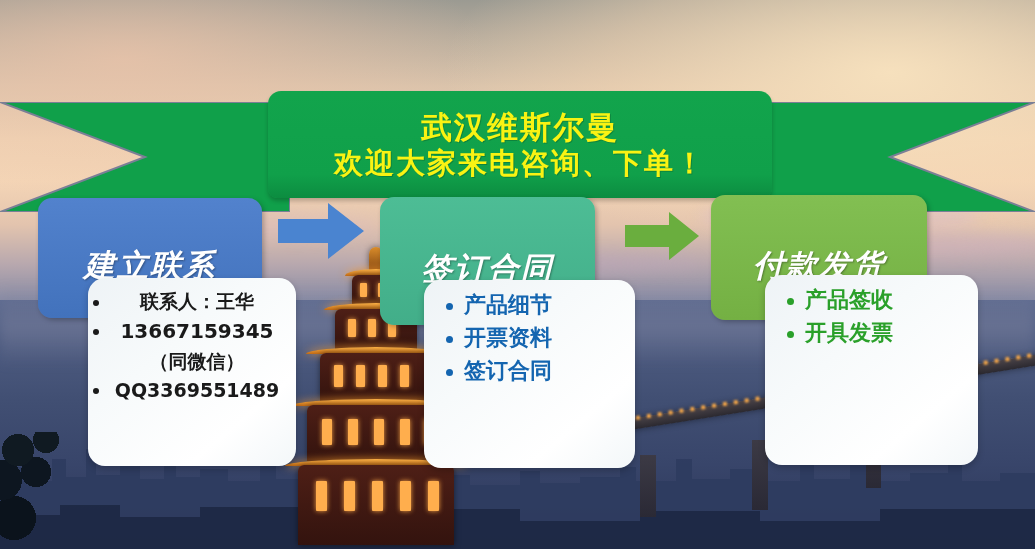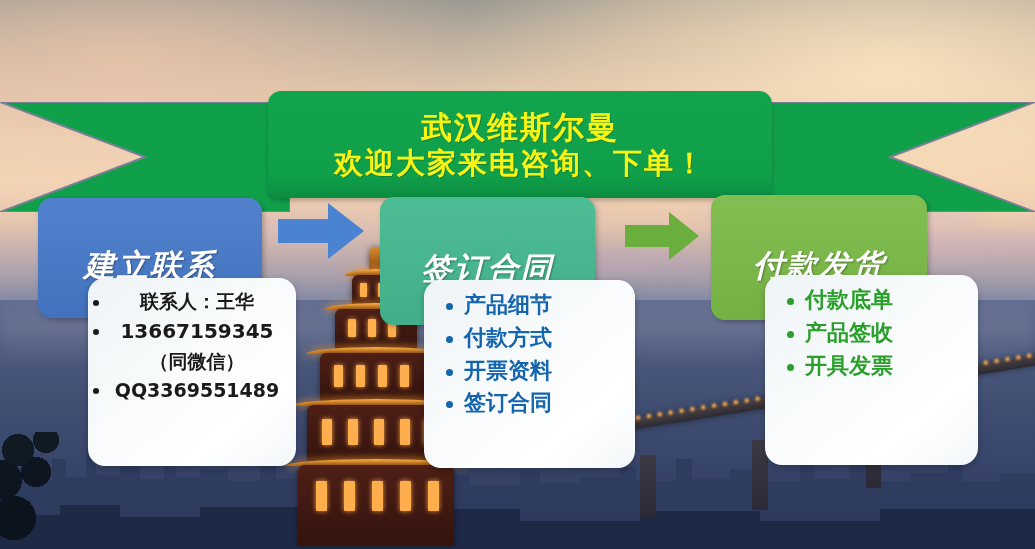"付款底单" li { html: <li>付款底单</li> -> none }
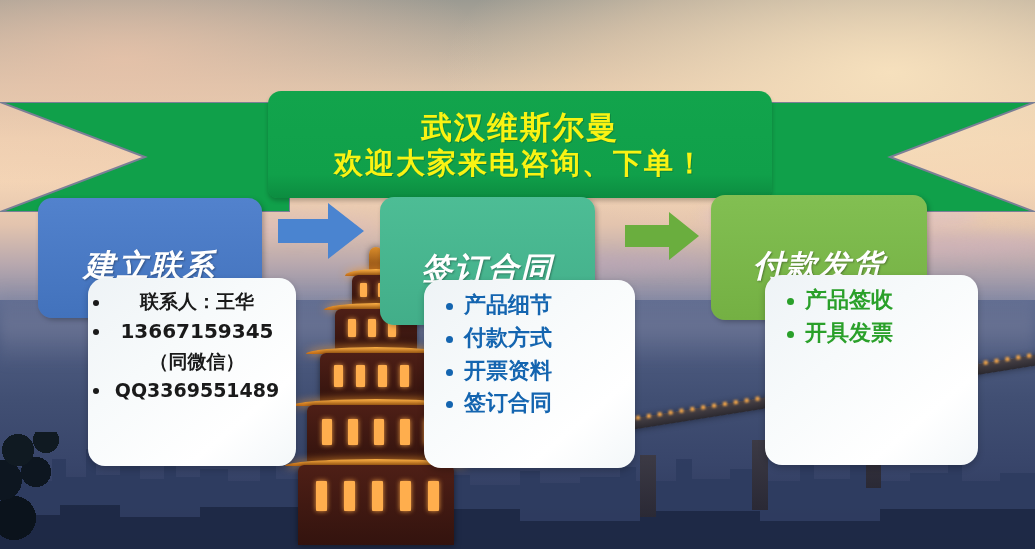"付款方式" li { html: <li>付款方式</li> -> none }
